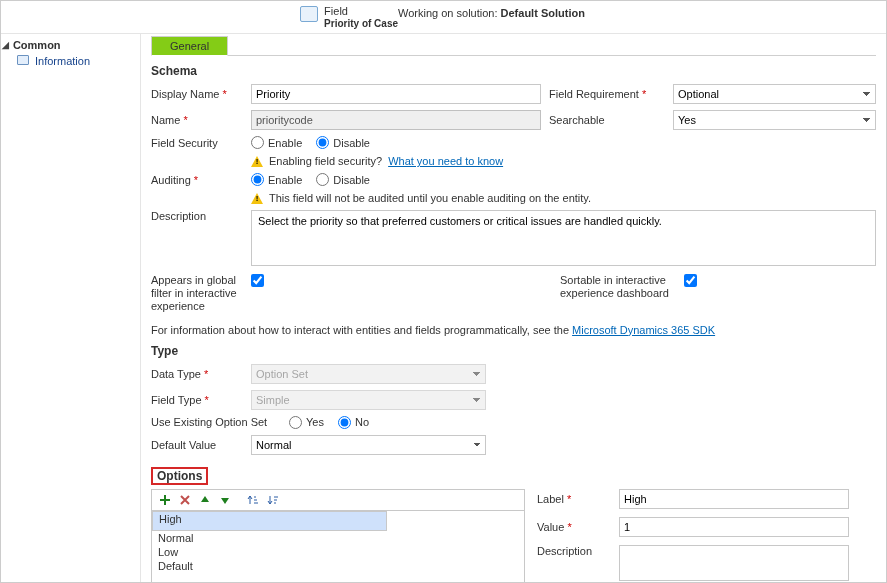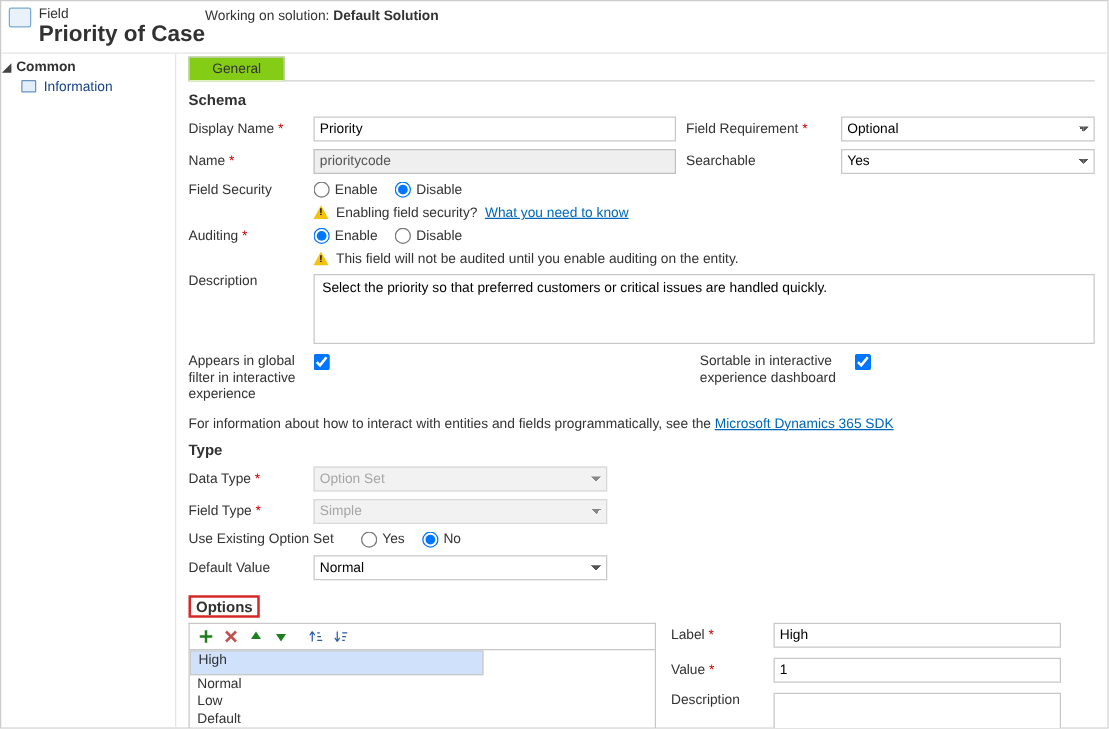"Field" .titlebar { justify-content: flex-start -> center }
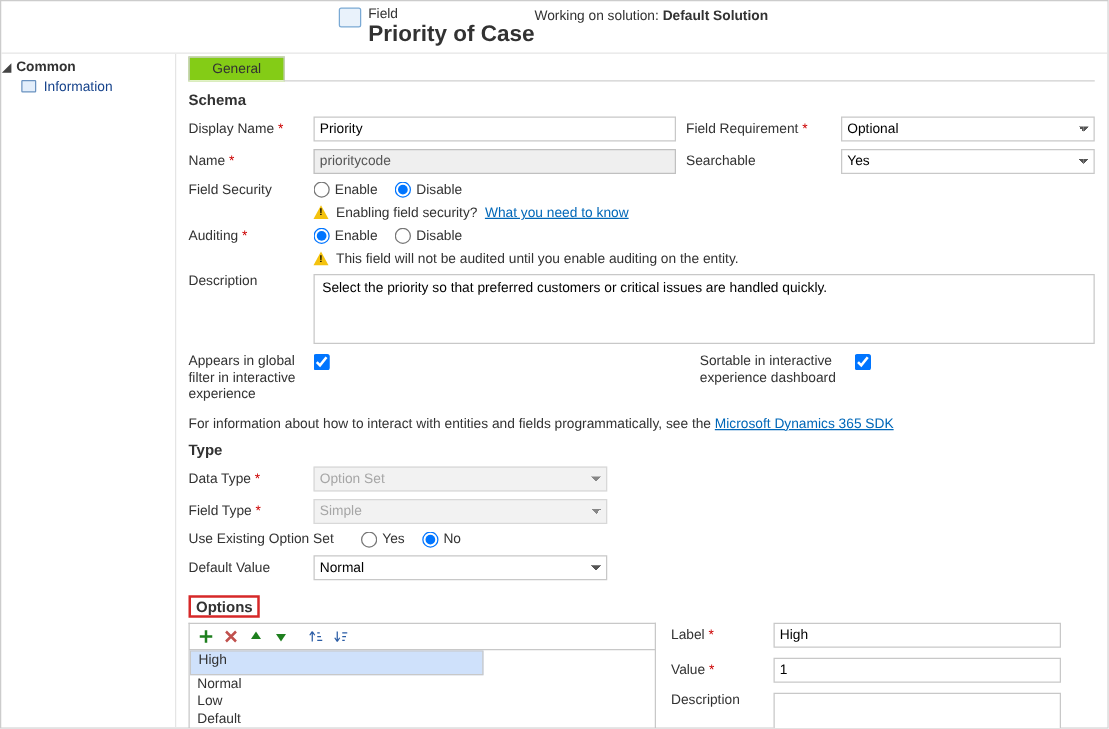"Priority of Case" .titlebar .heading strong { font-size: 18px -> 10px }
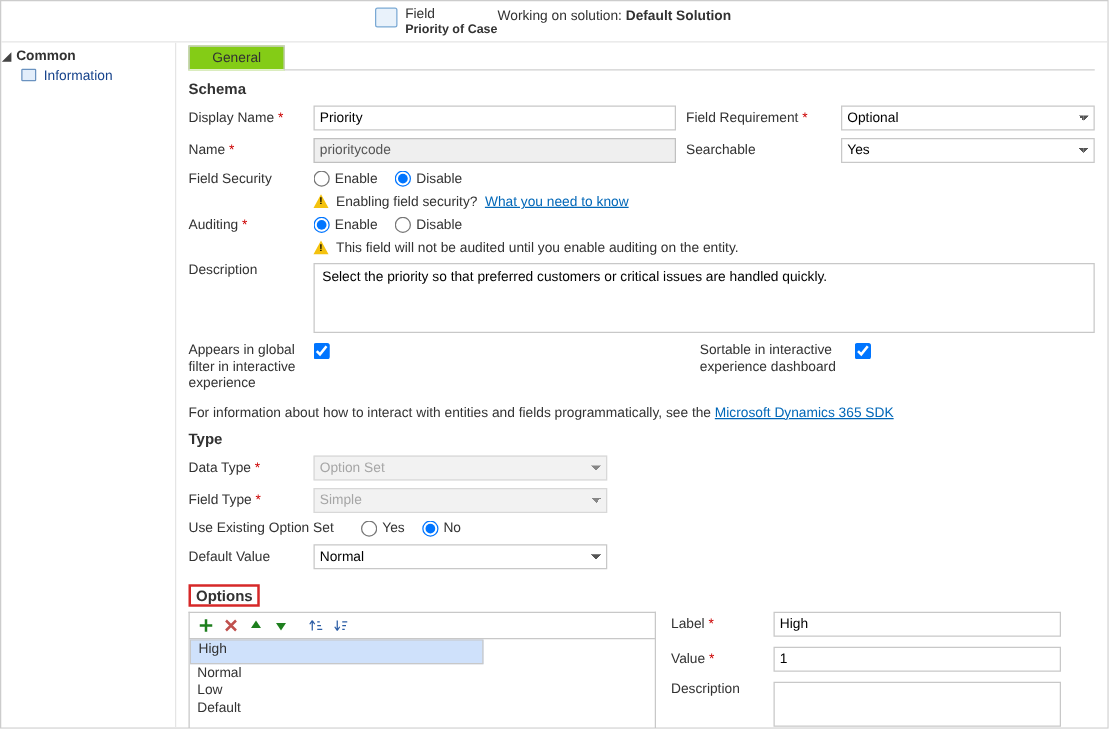"Enabling field security?" .warn { align-items: none -> center }
